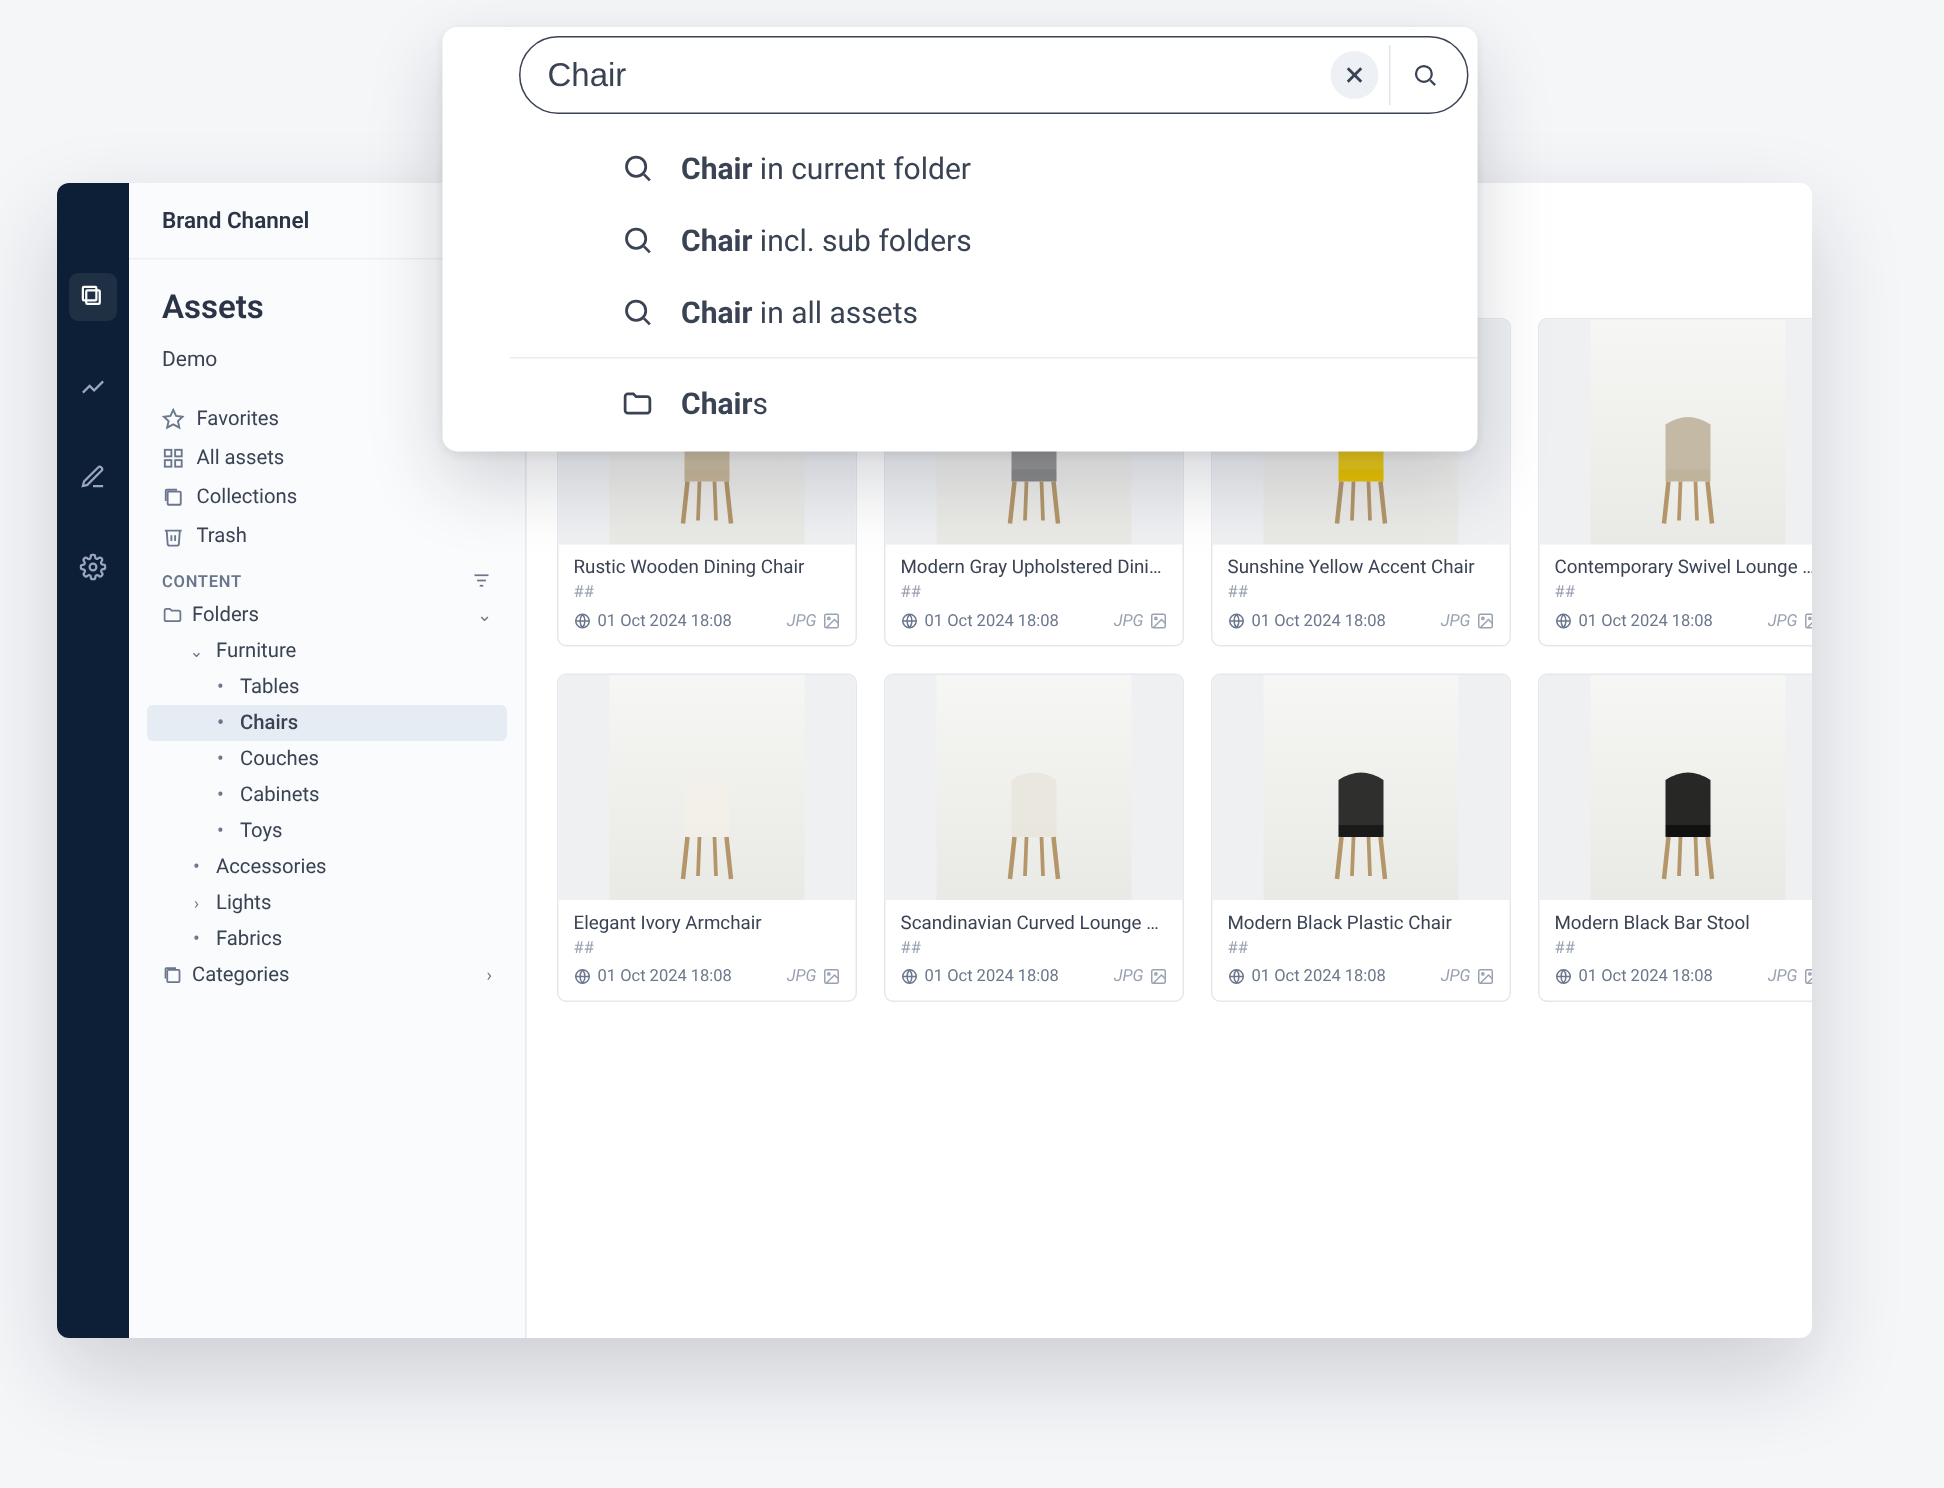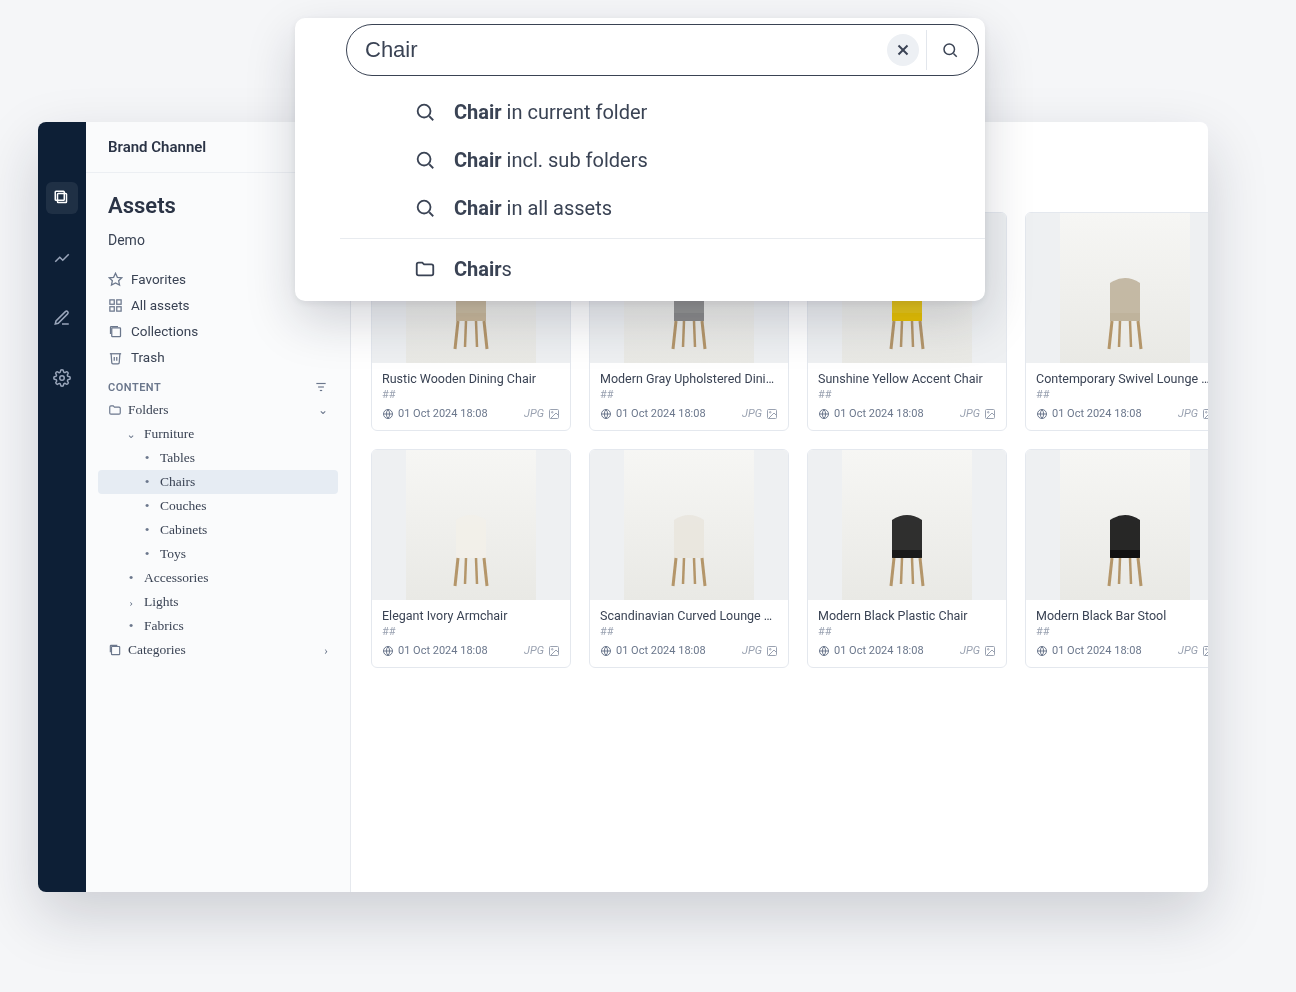"Folders" .tree-row { font-family: Liberation Serif, serif -> none }
